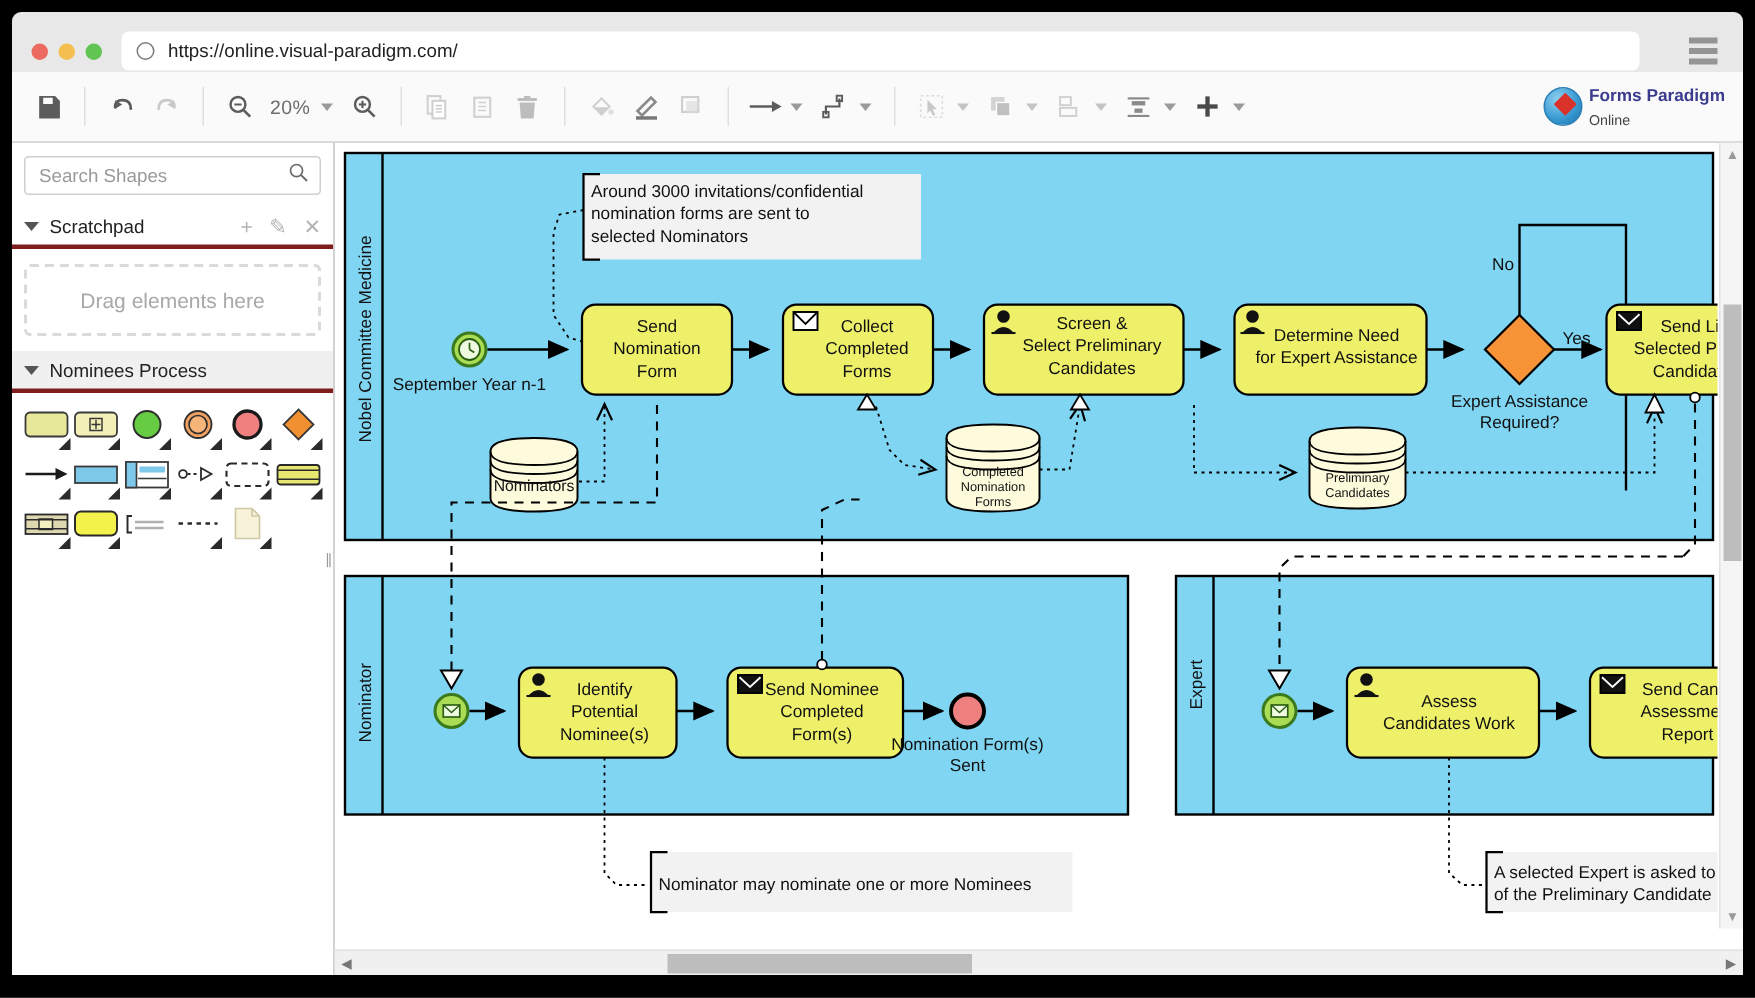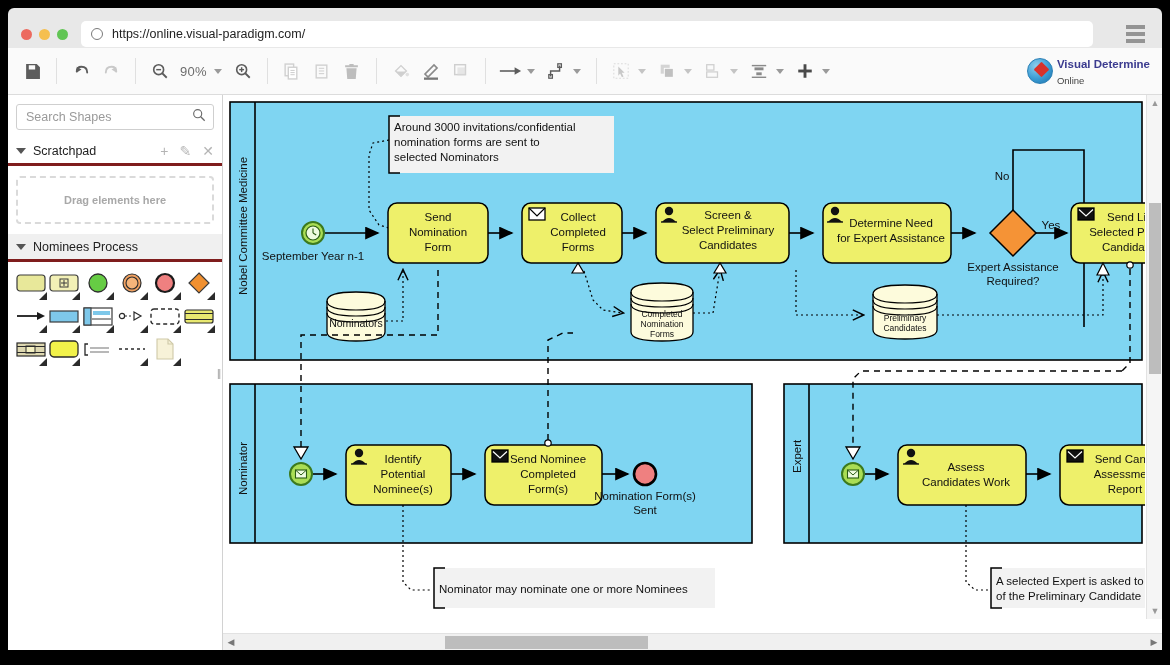"90%" span.zoomlabel { text: 90% -> 20% }
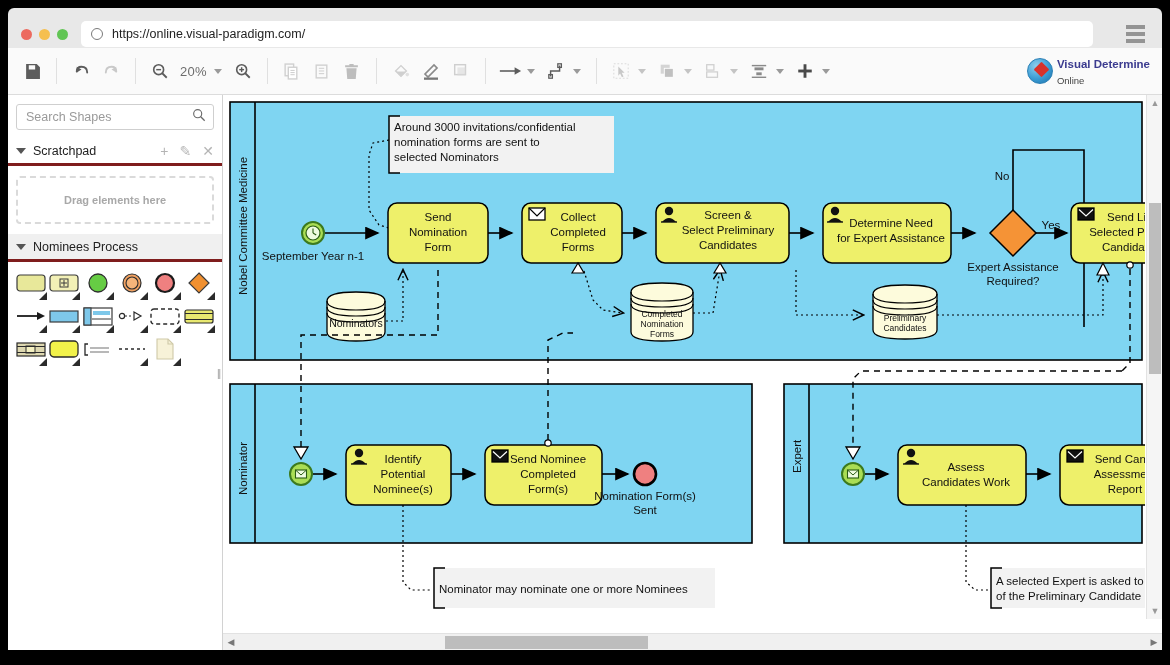"Visual Determine" span.brand-t1 { text: Visual Determine -> Forms Paradigm }
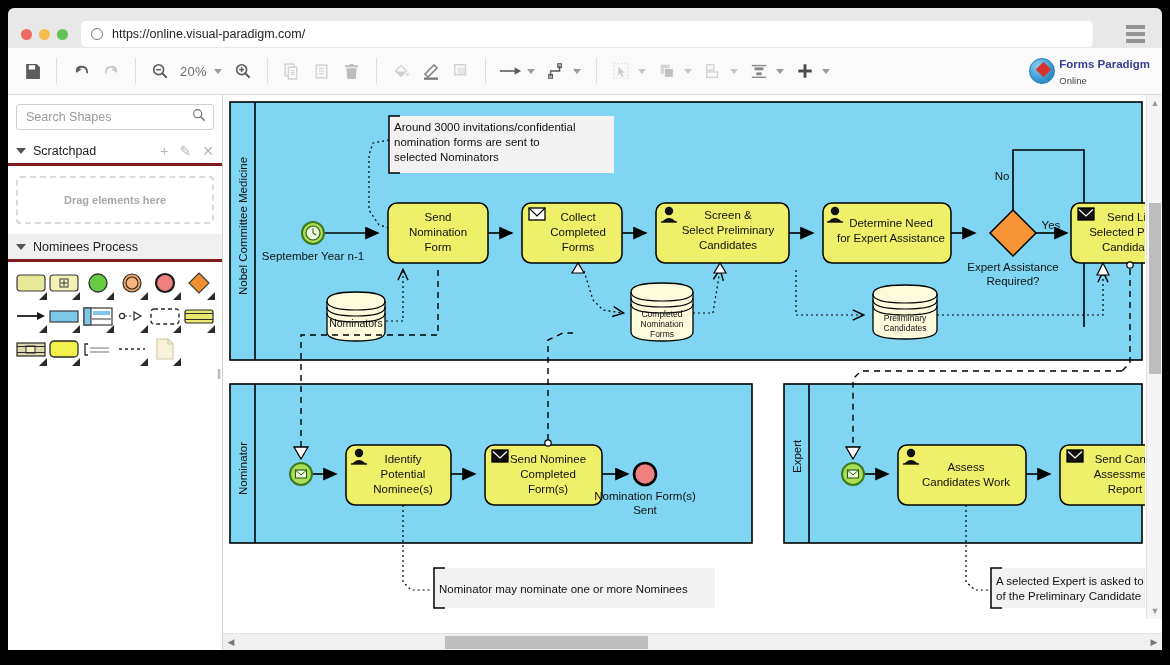"Drag elements here" .scratchpad { font-size: 11px -> 14px; font-weight: bold -> none }
